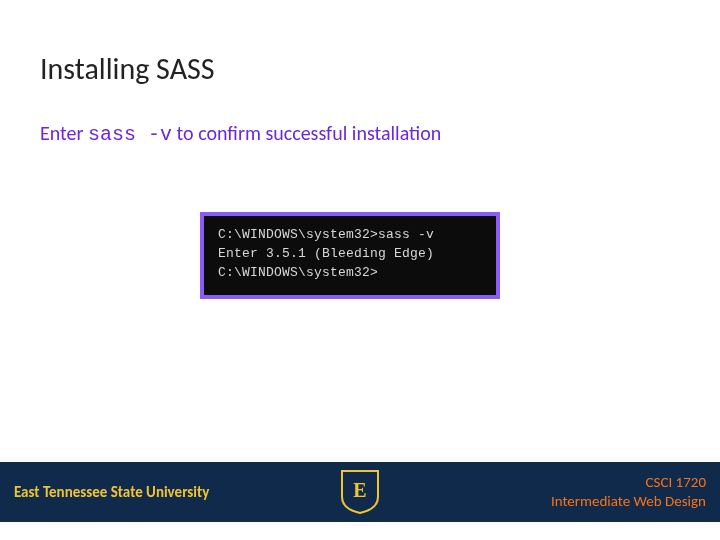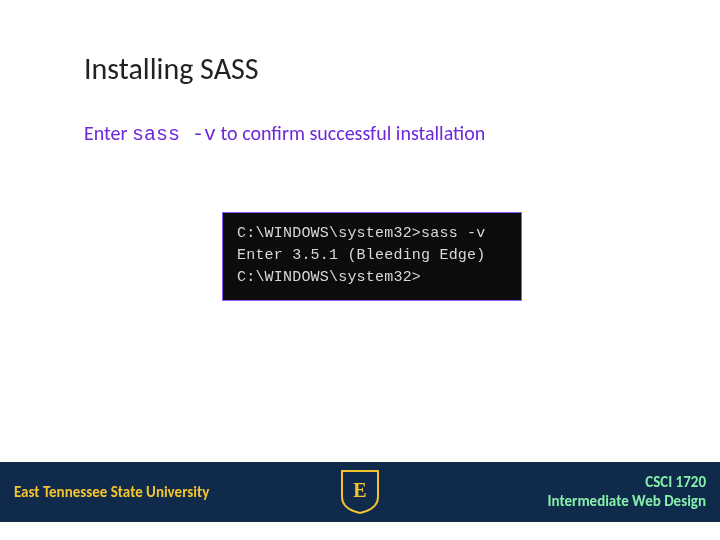"Installing SASS" .slide { padding: 50px 60px 0 84px -> 50px 60px 0 40px }
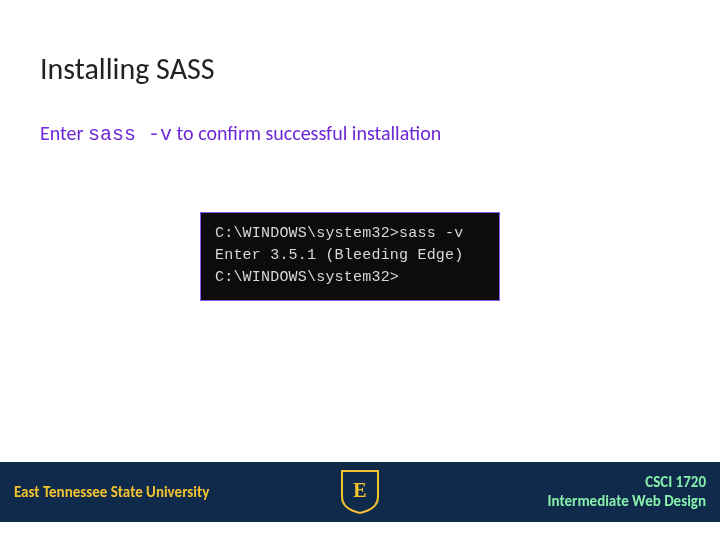"C:\WINDOWS\system32>sass -v" .terminal { border: 1px solid #8b5cf6 -> 4px solid #8b5cf6; font-size: 15px -> 13px }
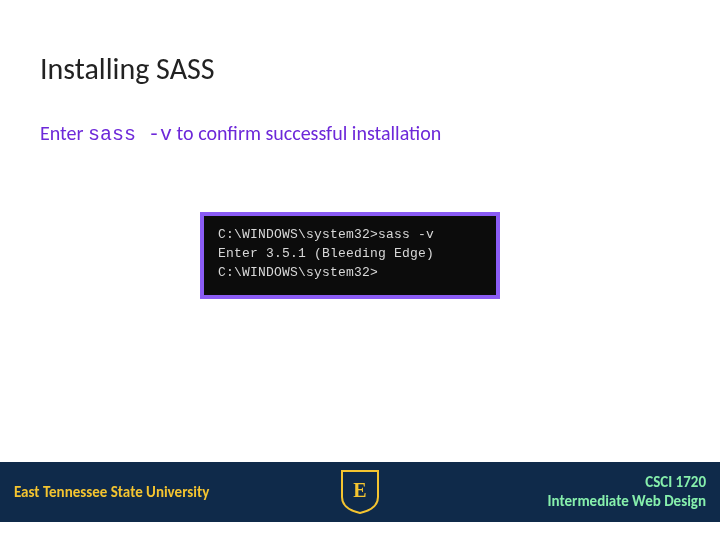"CSCI 1720" .footer-right { color: #86efac -> #f97316; font-weight: 700 -> 400 }
